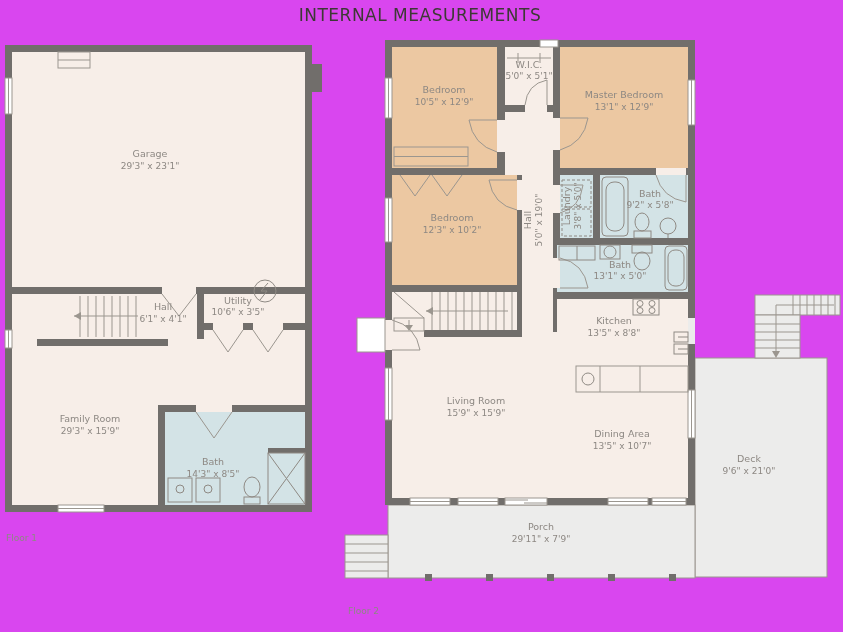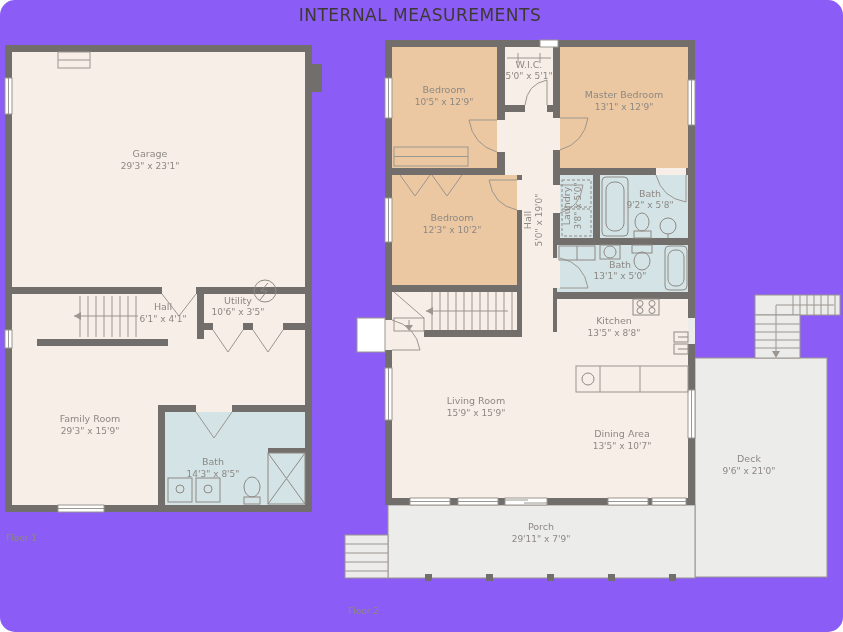"INTERNAL MEASUREMENTS" .canvas { background: #8b5cf6 -> #d946ef; border-radius: 15px -> none }
